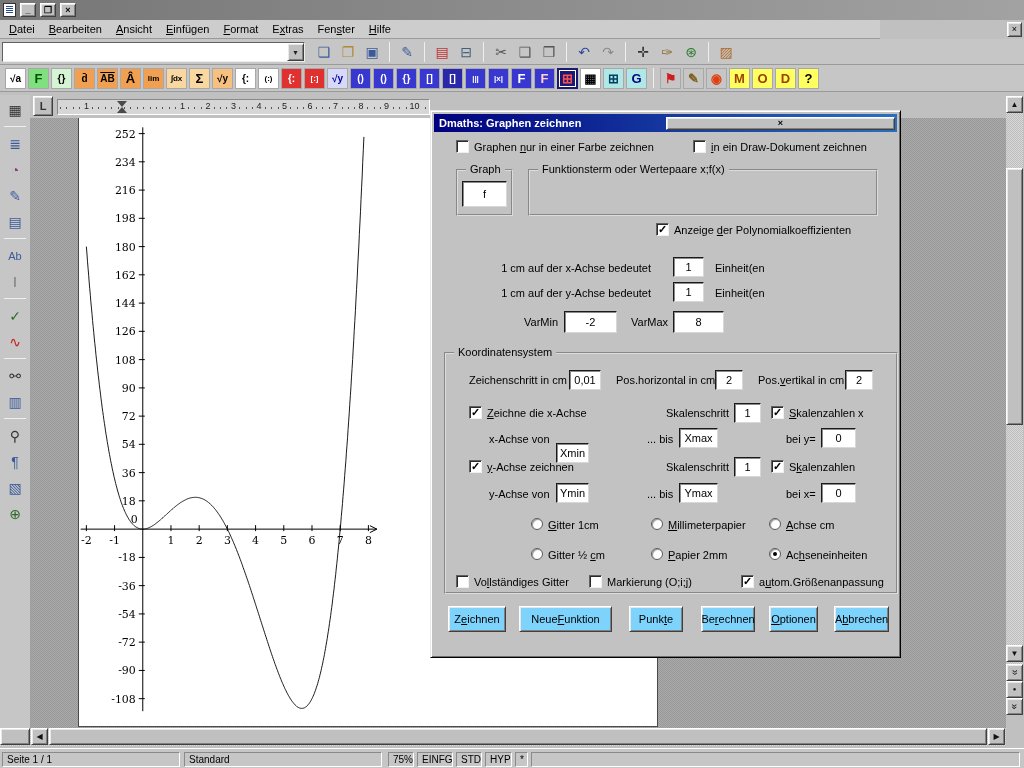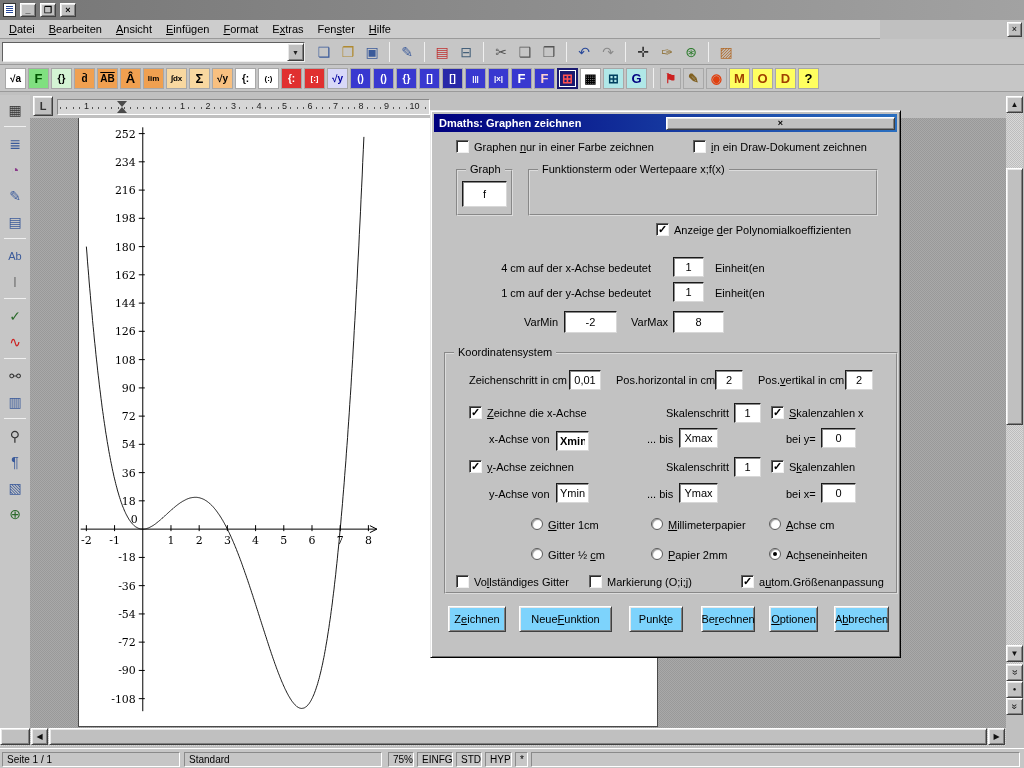"4 cm auf der x-Achse" span.dlabel { text: 4 -> 1 }
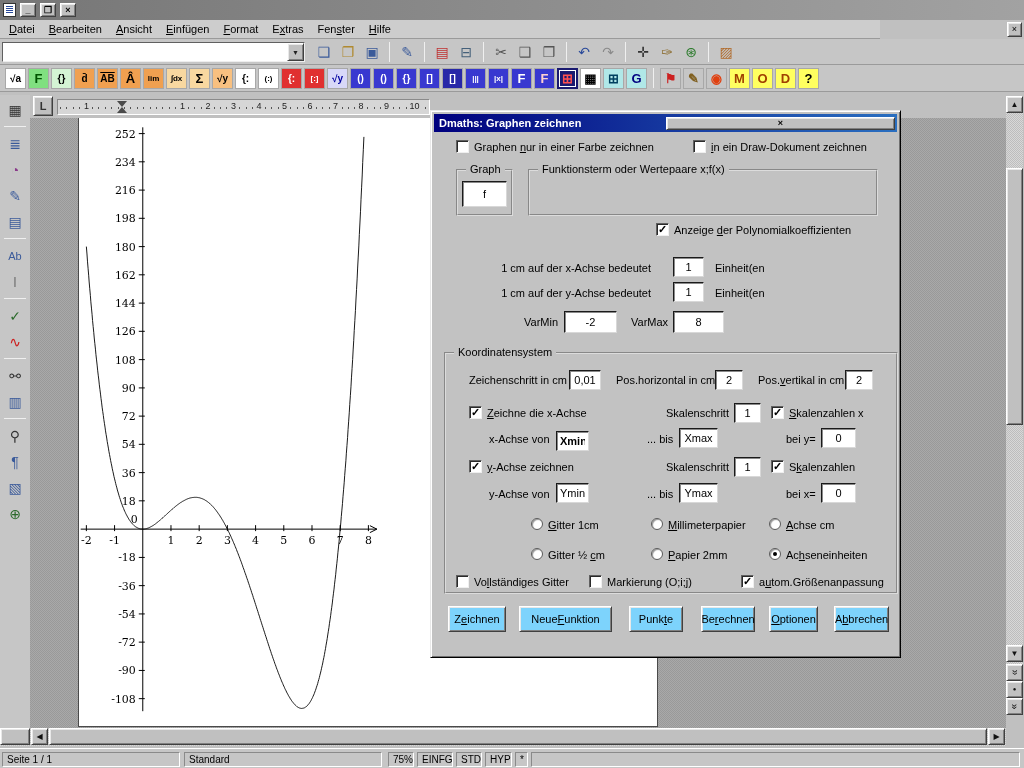"Xmin" input.tin { font-weight: bold -> none; top: 320px -> 332px }
